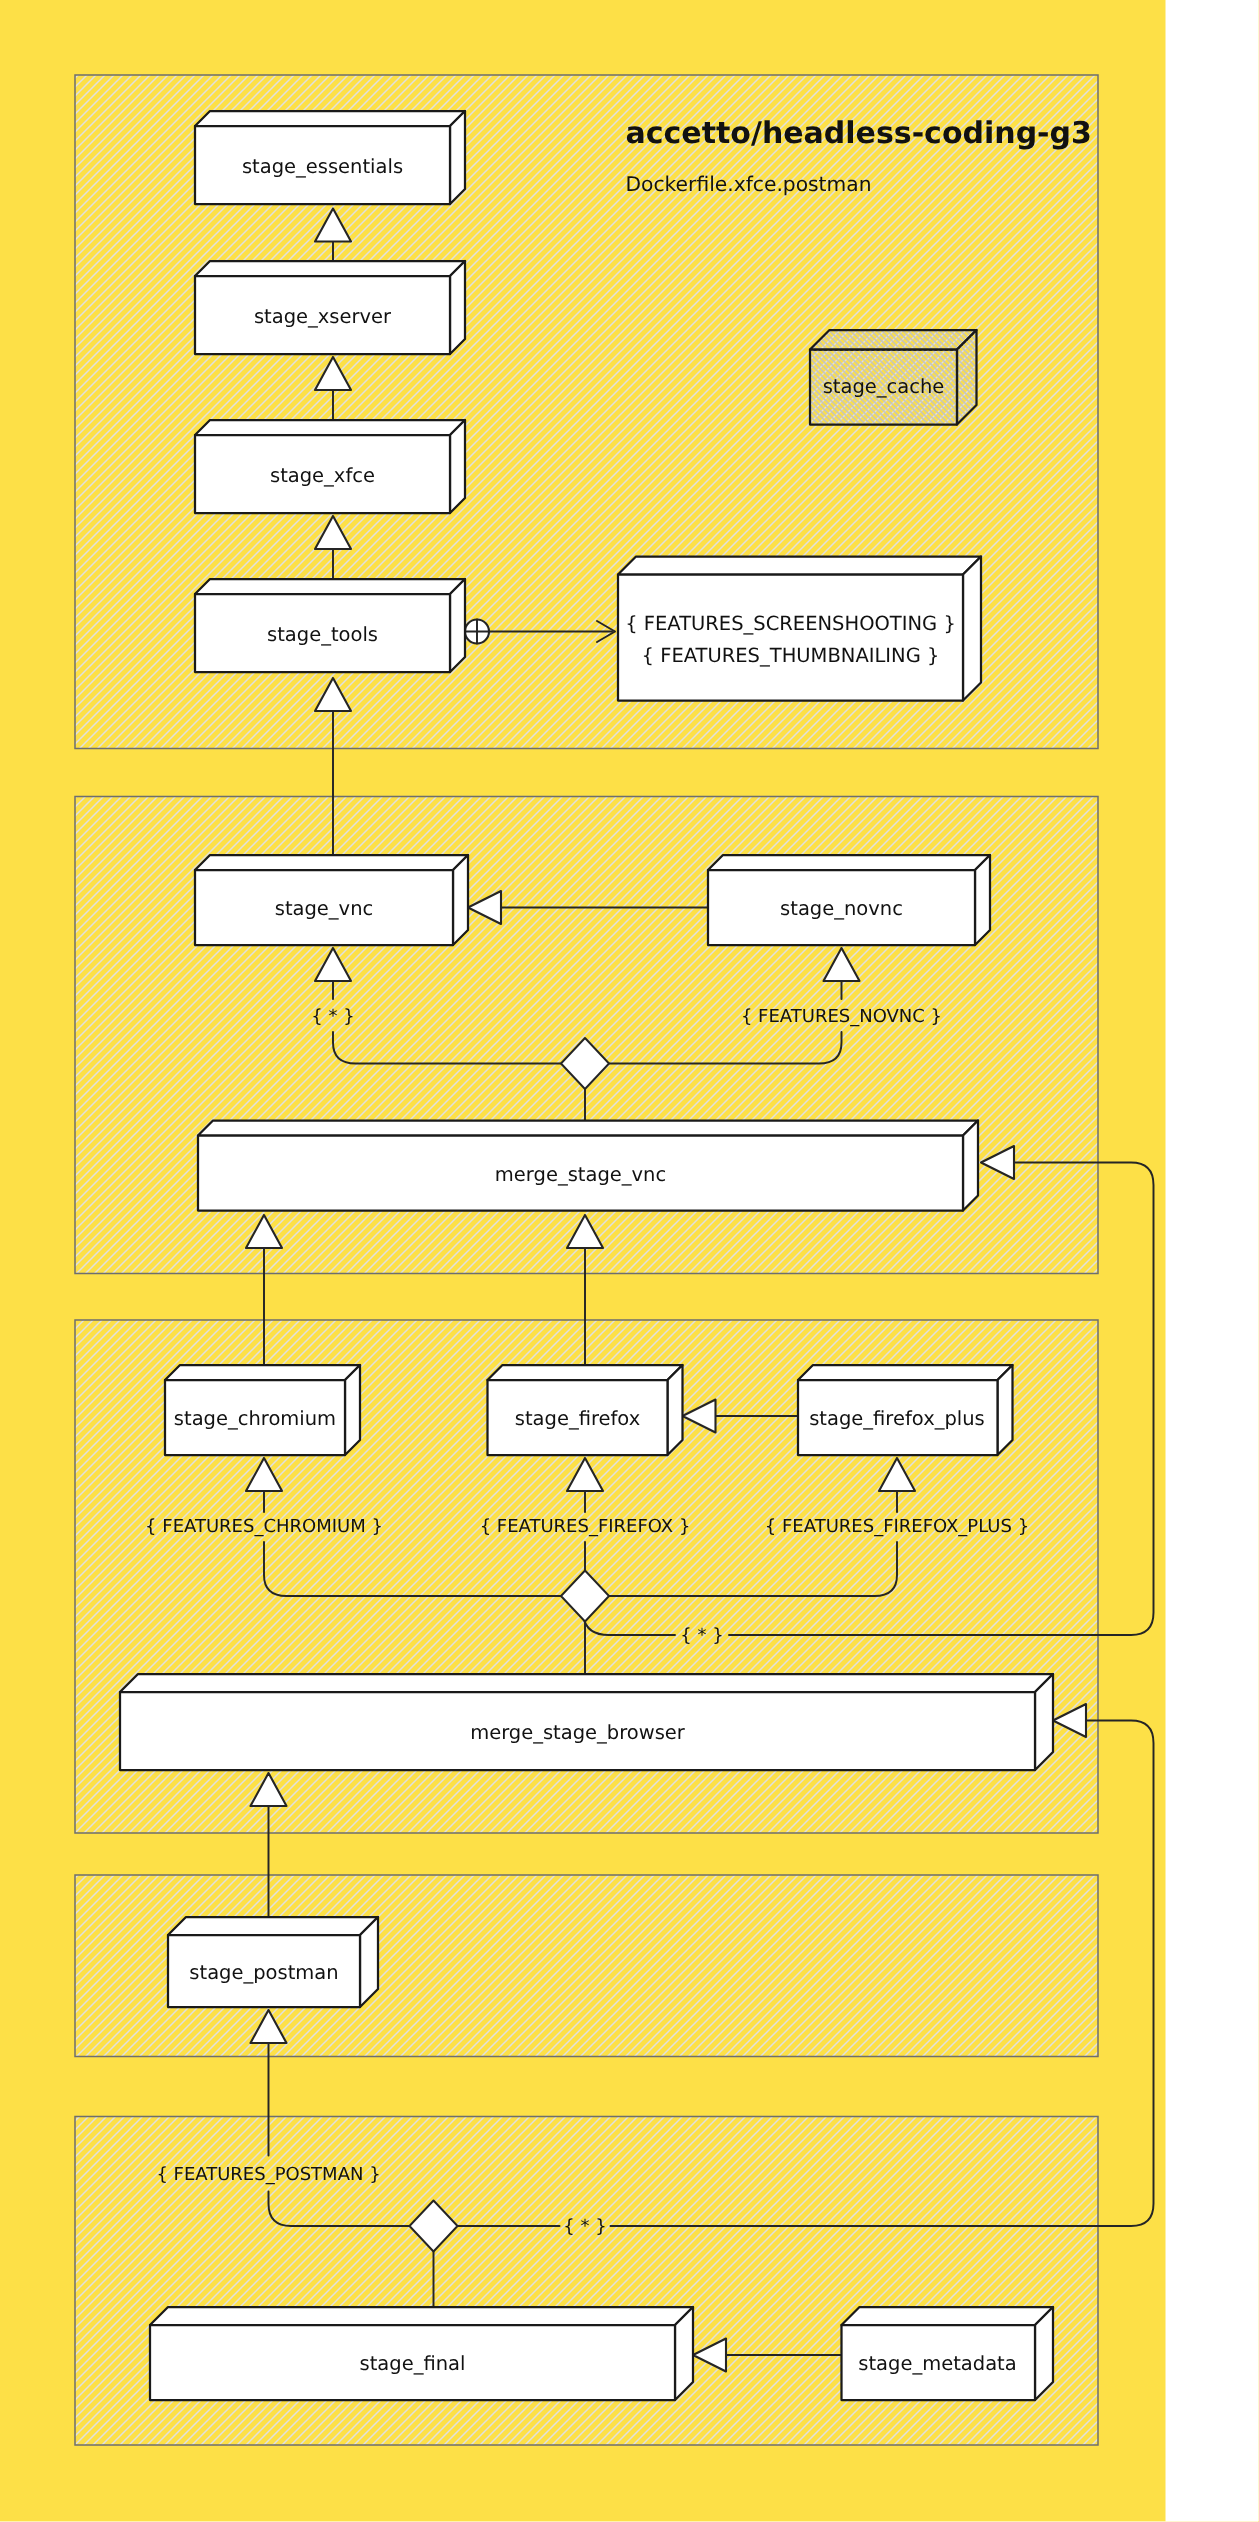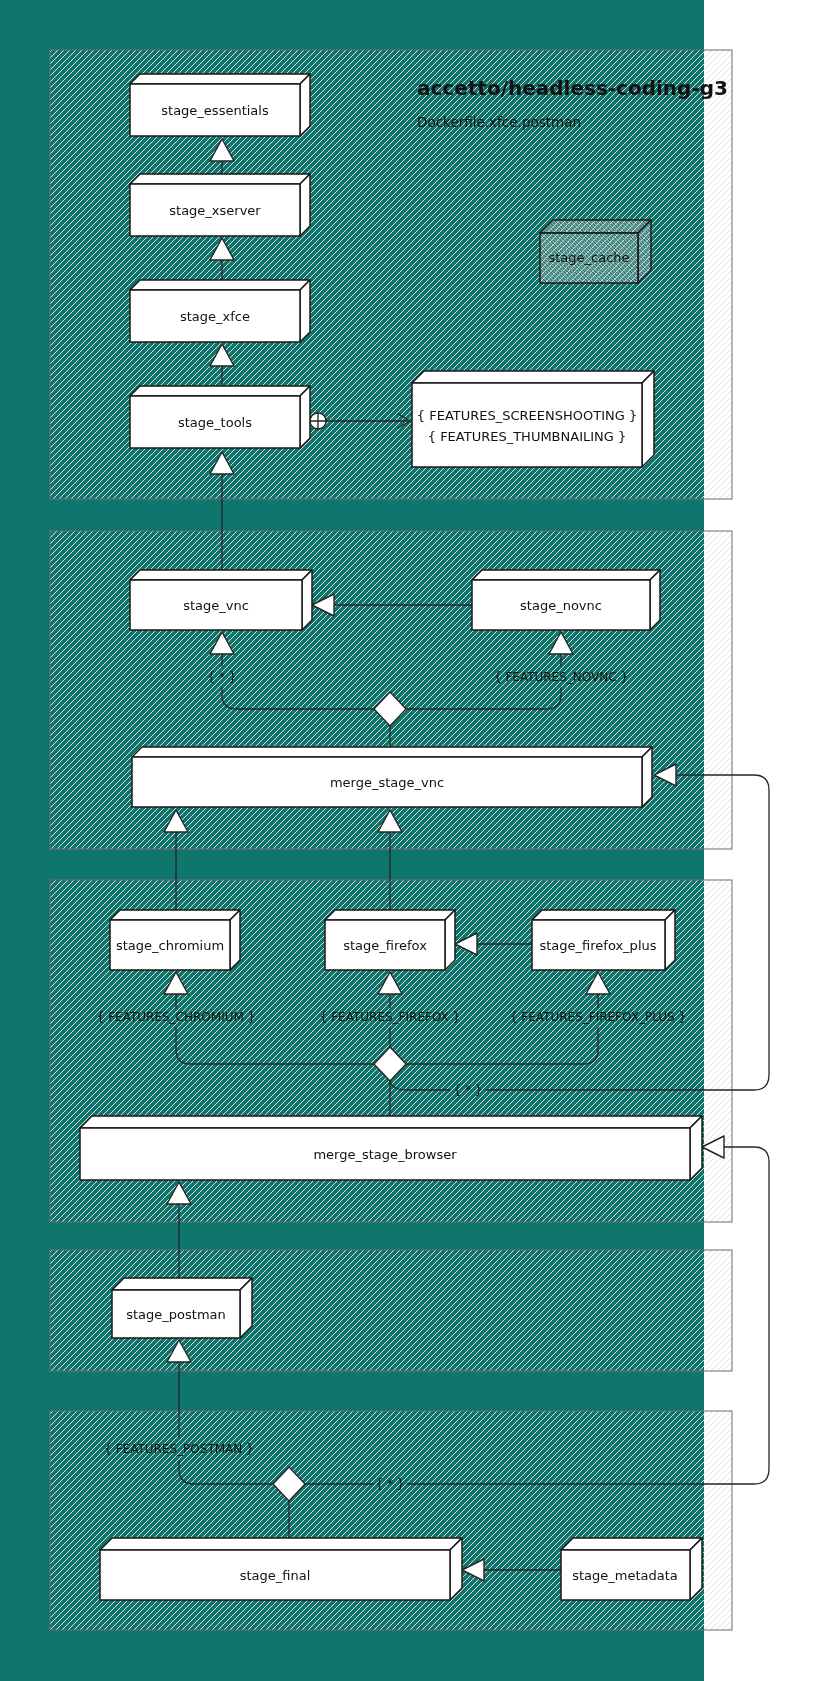"accetto/headless-coding-g3" .page { background: #0f766e -> #fde047; width: 704px -> 777px }
